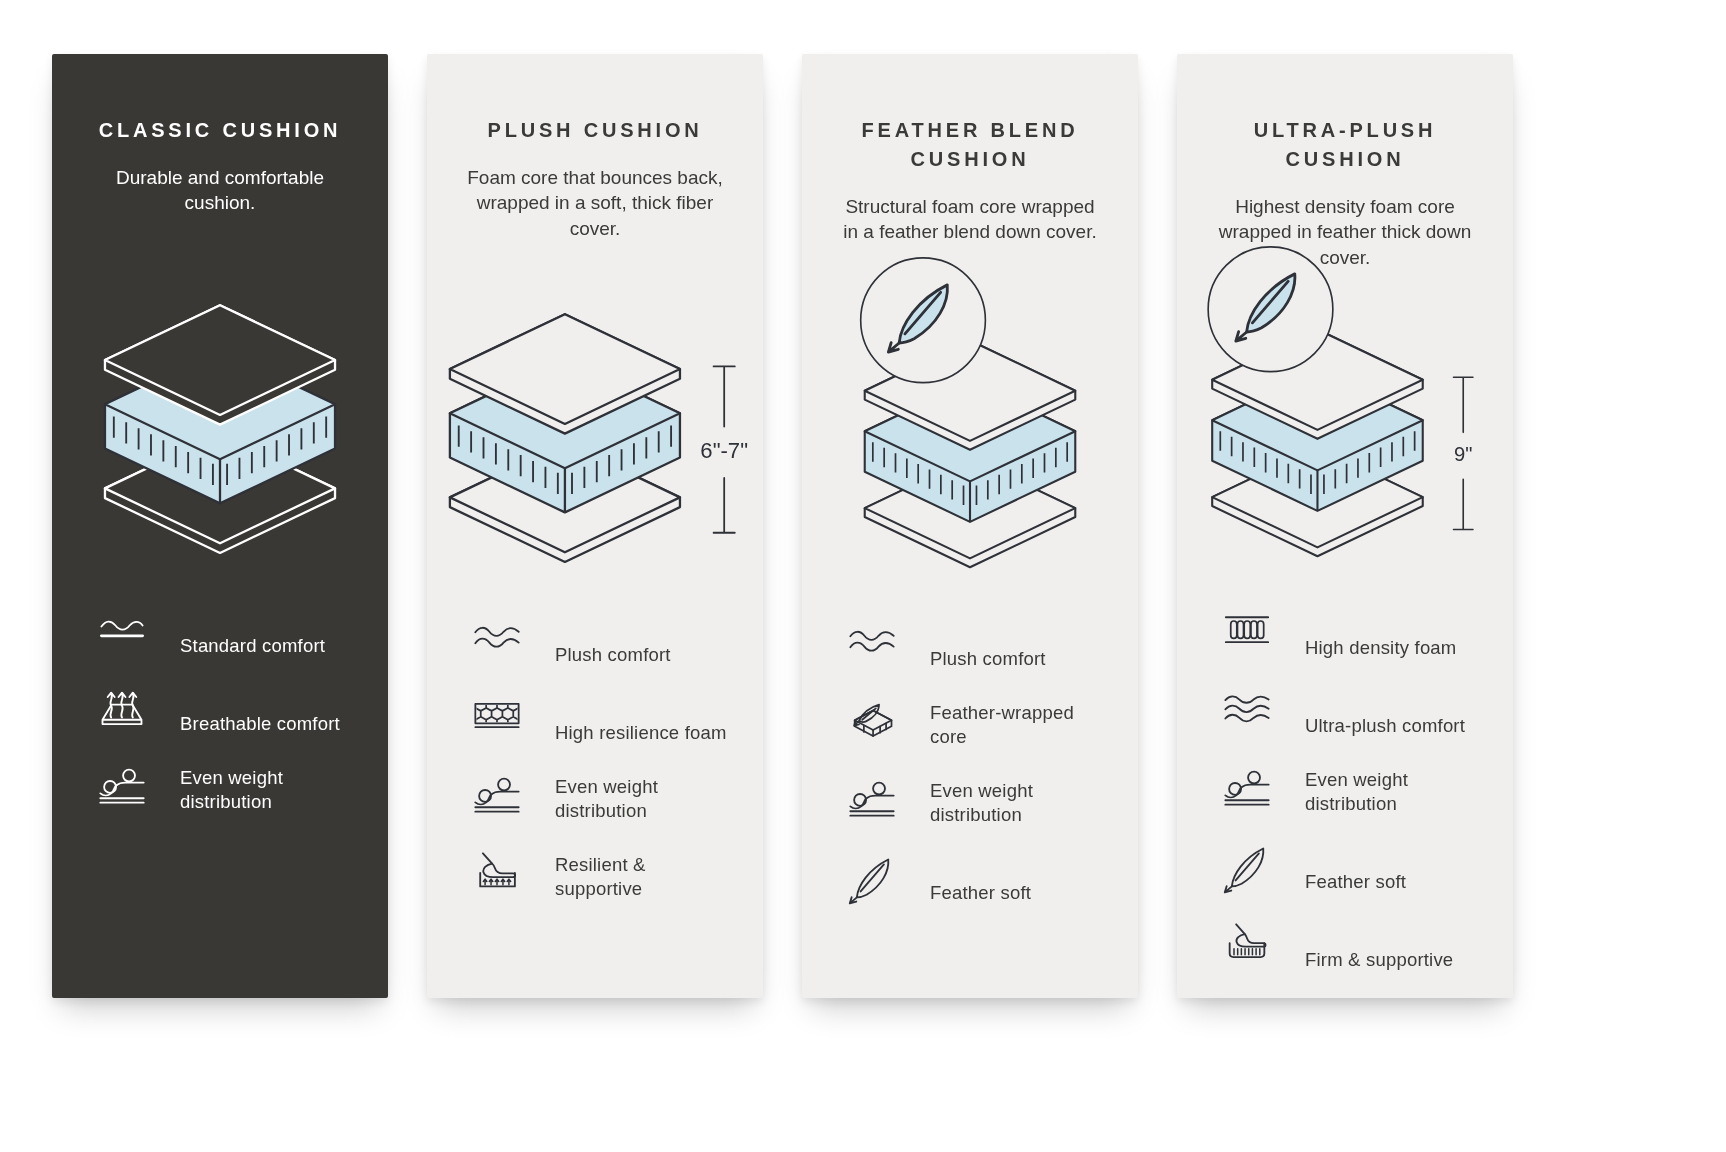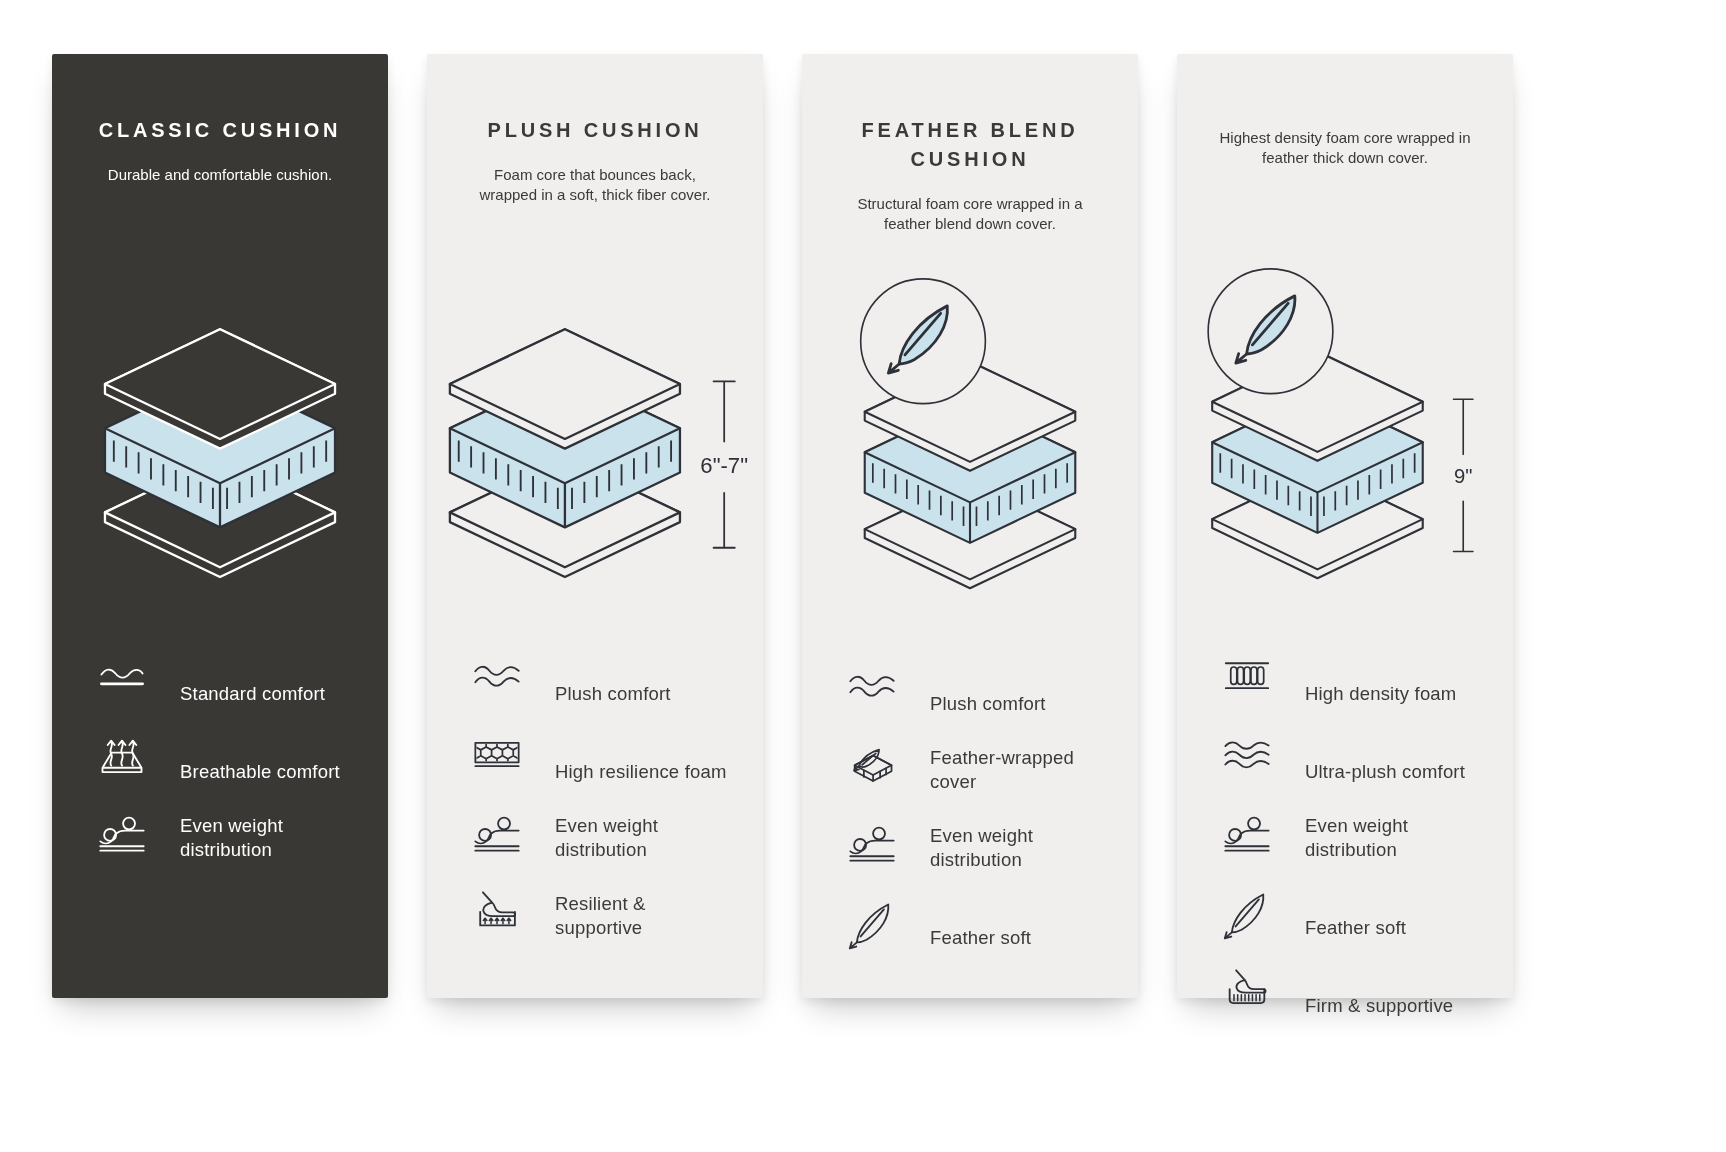"CLASSIC CUSHION" .card { gap: 24px -> none }
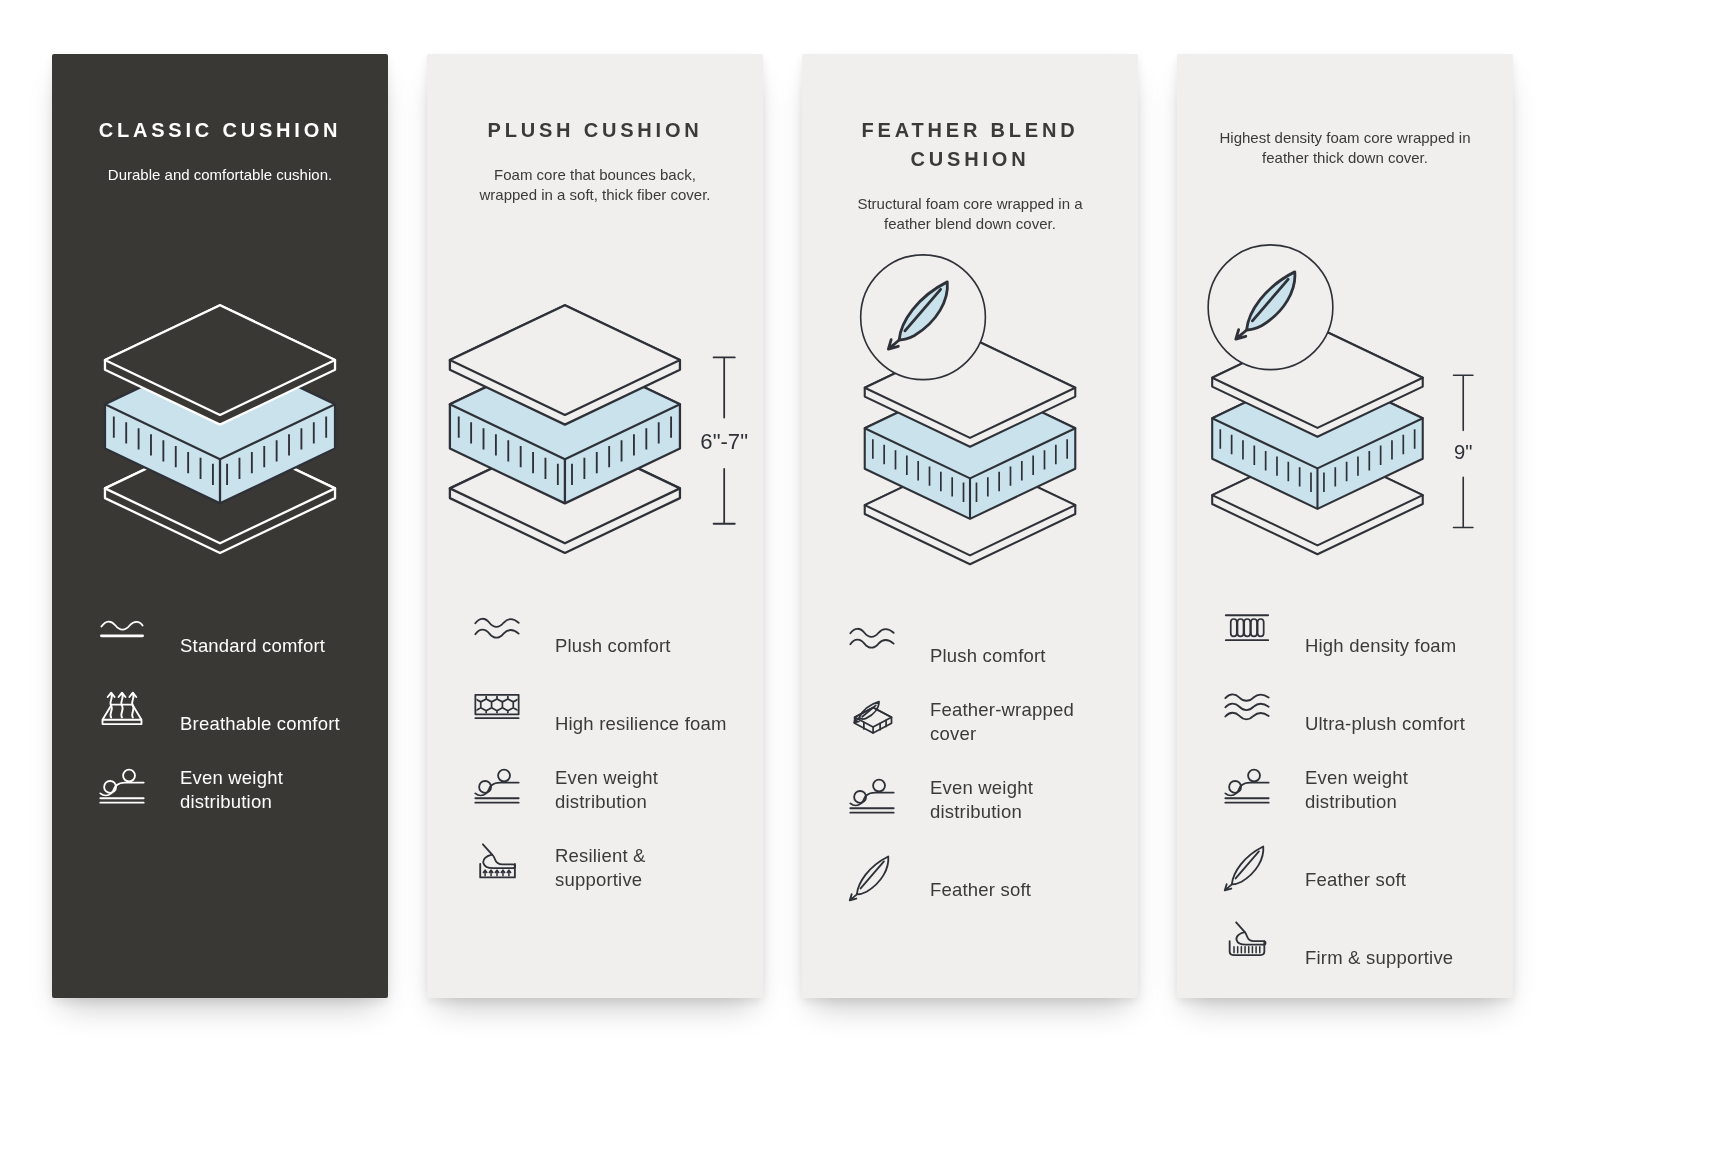"ULTRA-PLUSH CUSHION" h2.card-title { html: none -> <h2>ULTRA-PLUSH CUSHION</h2> }
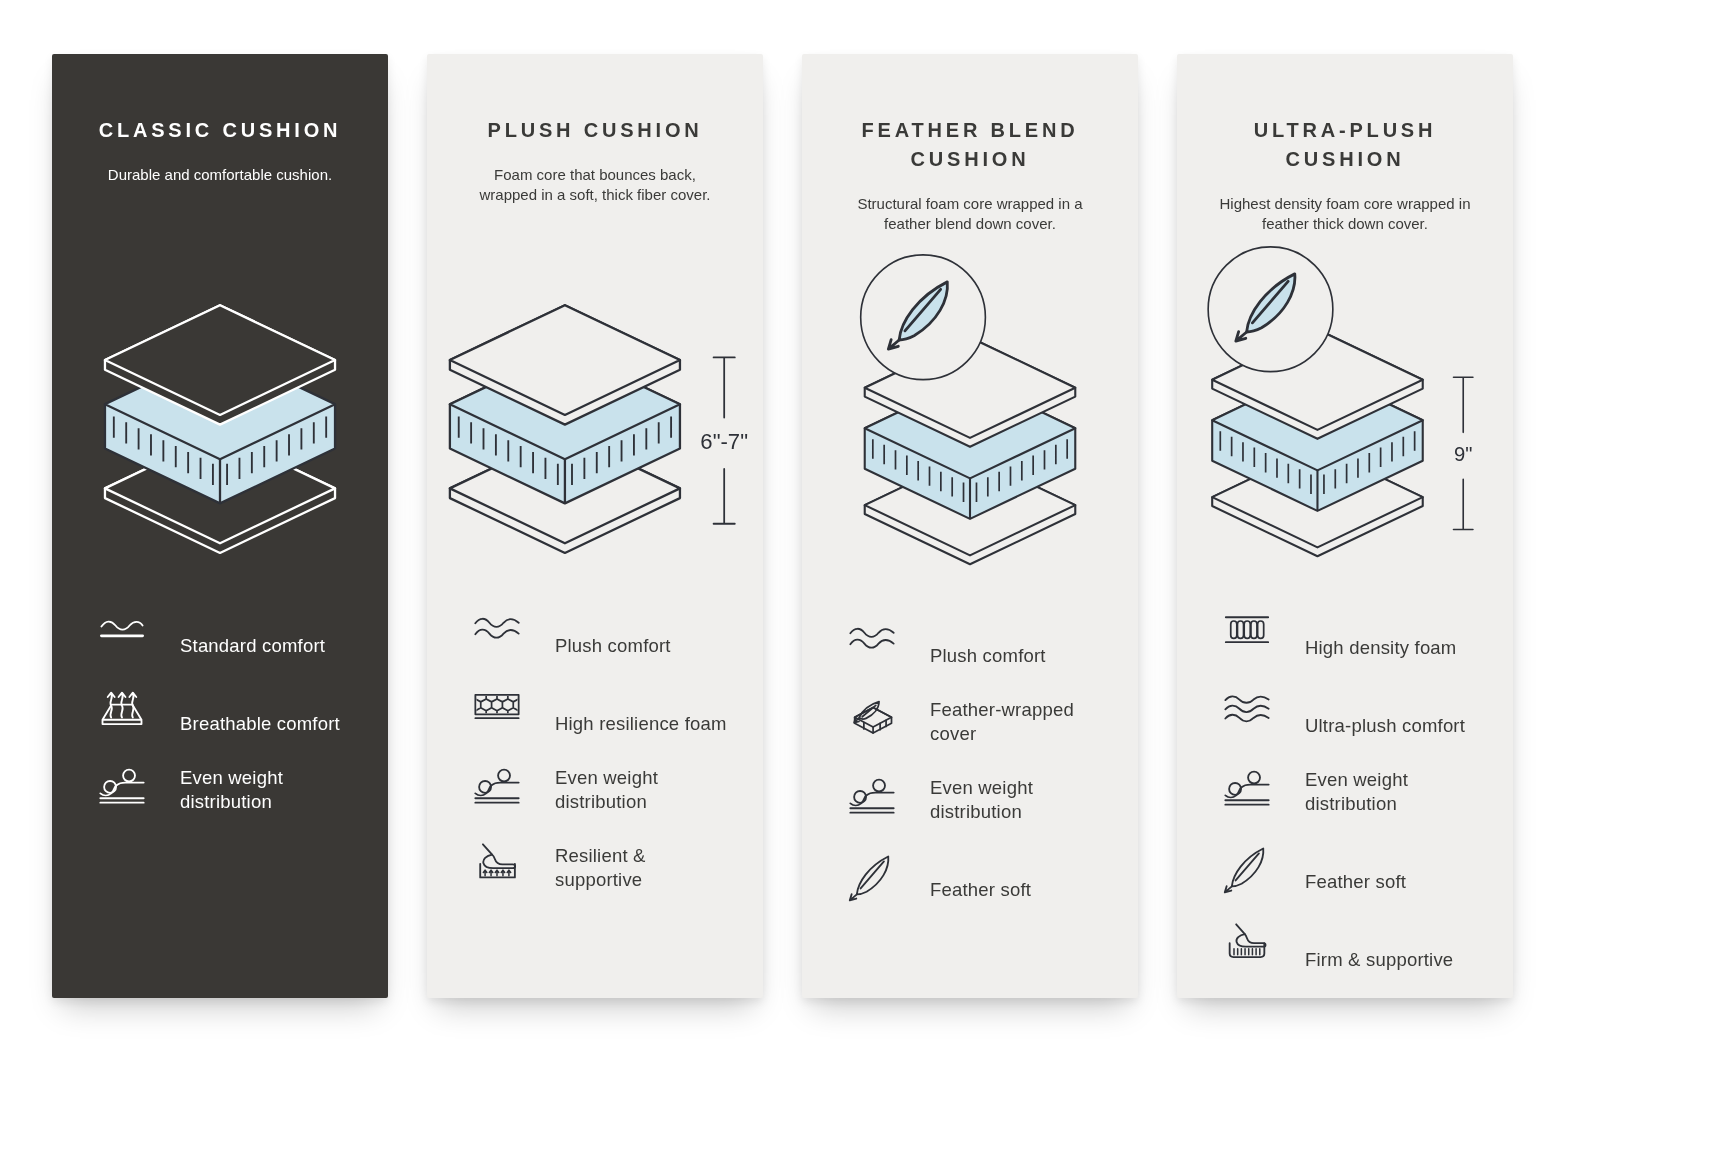"Durable and comfortable cushion." .card-desc { font-size: 15px -> 19px; margin: 12px auto -> 4px auto }
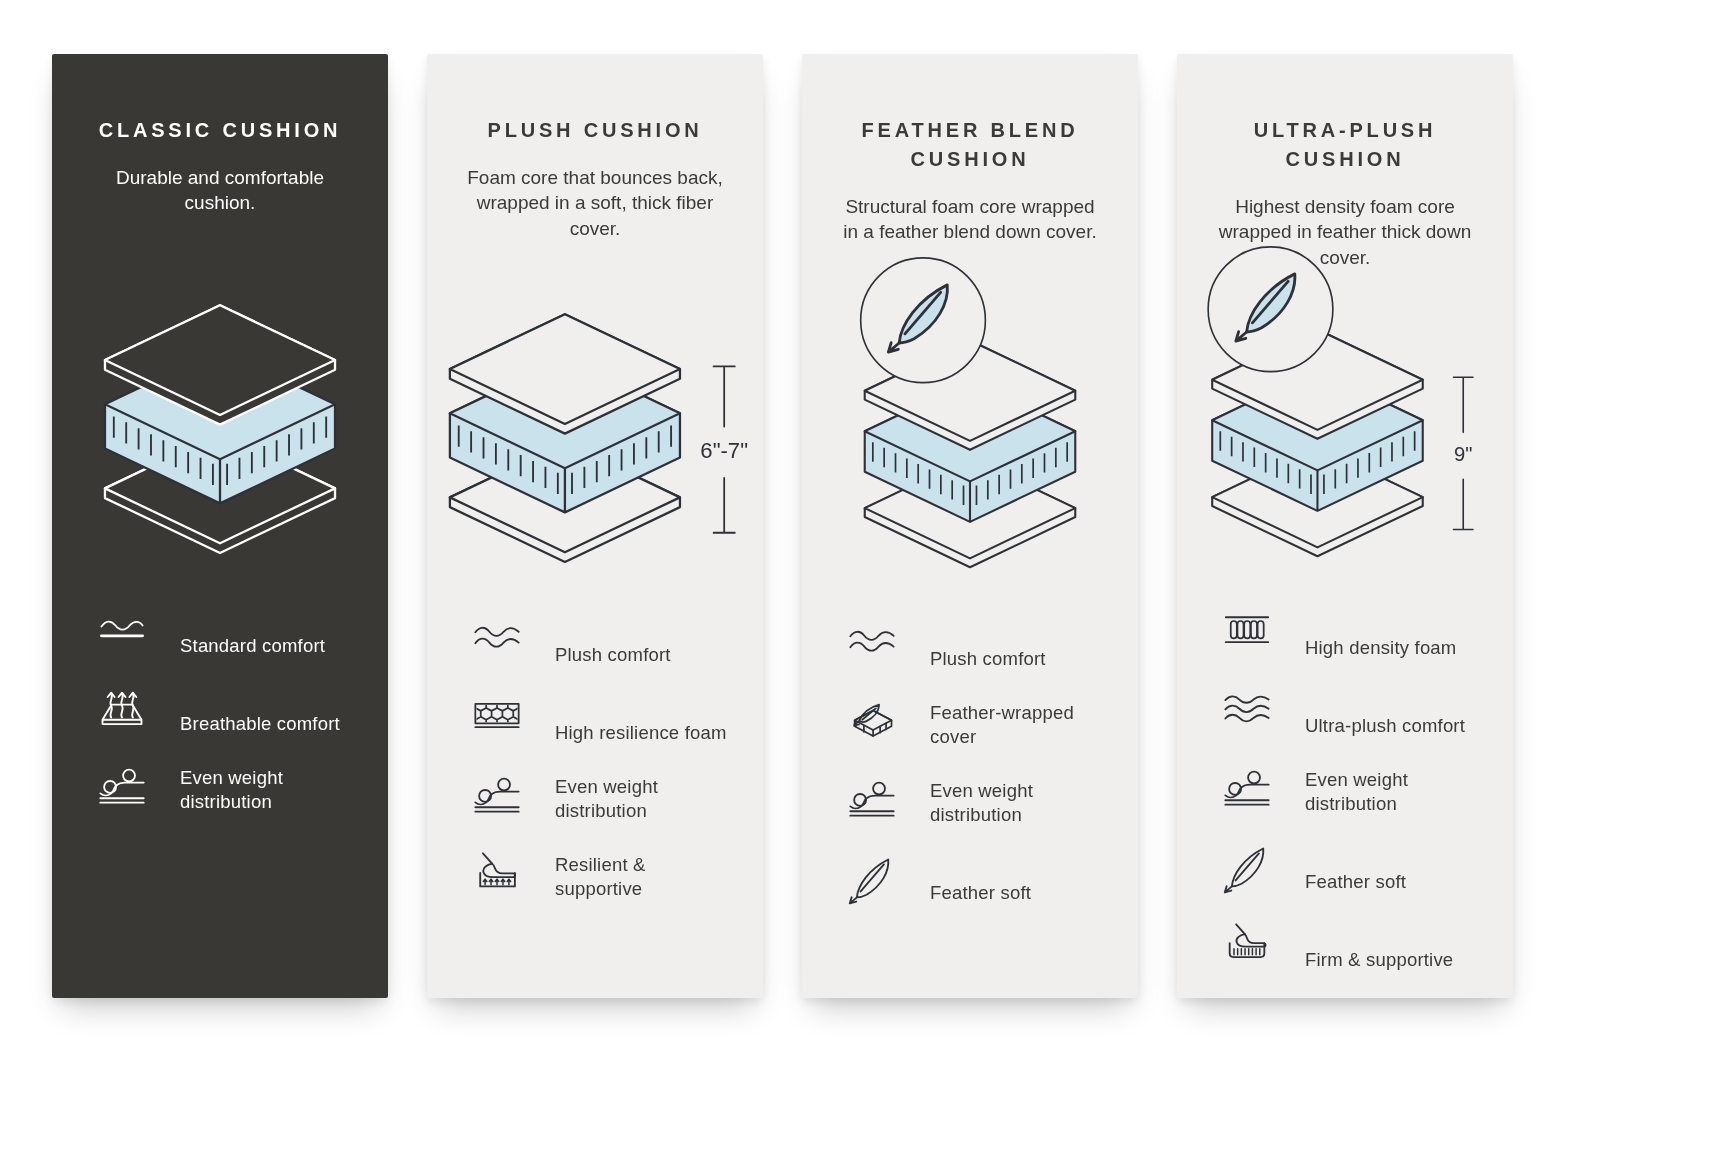"Feather-wrapped cover" span.f-label { text: cover -> core }
